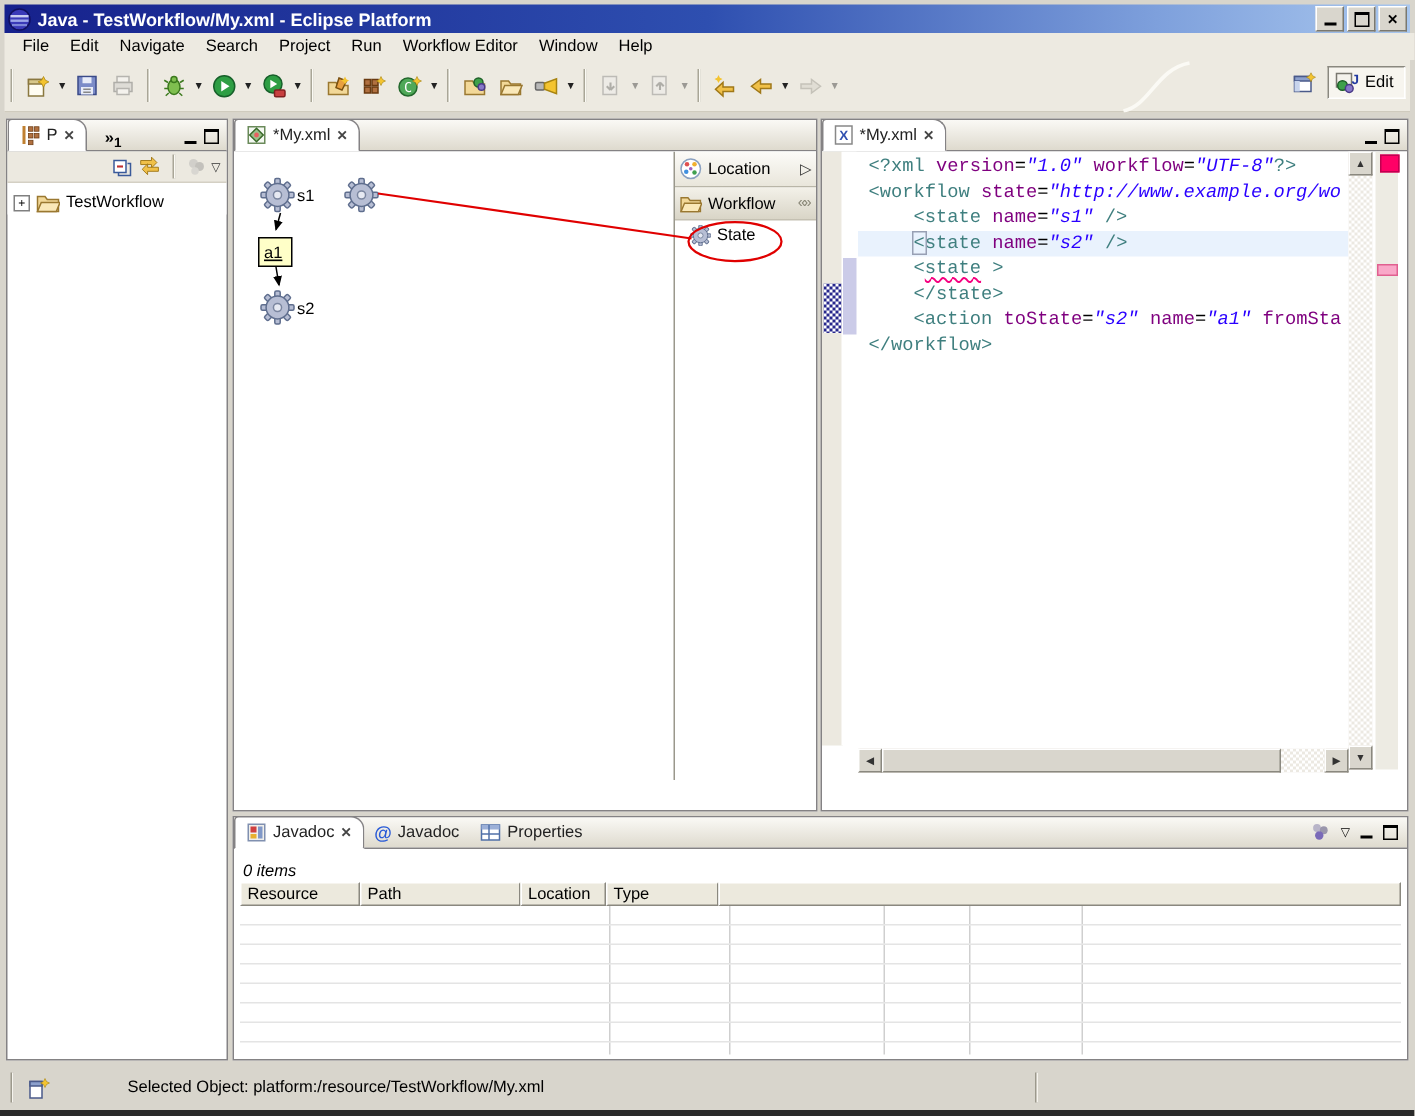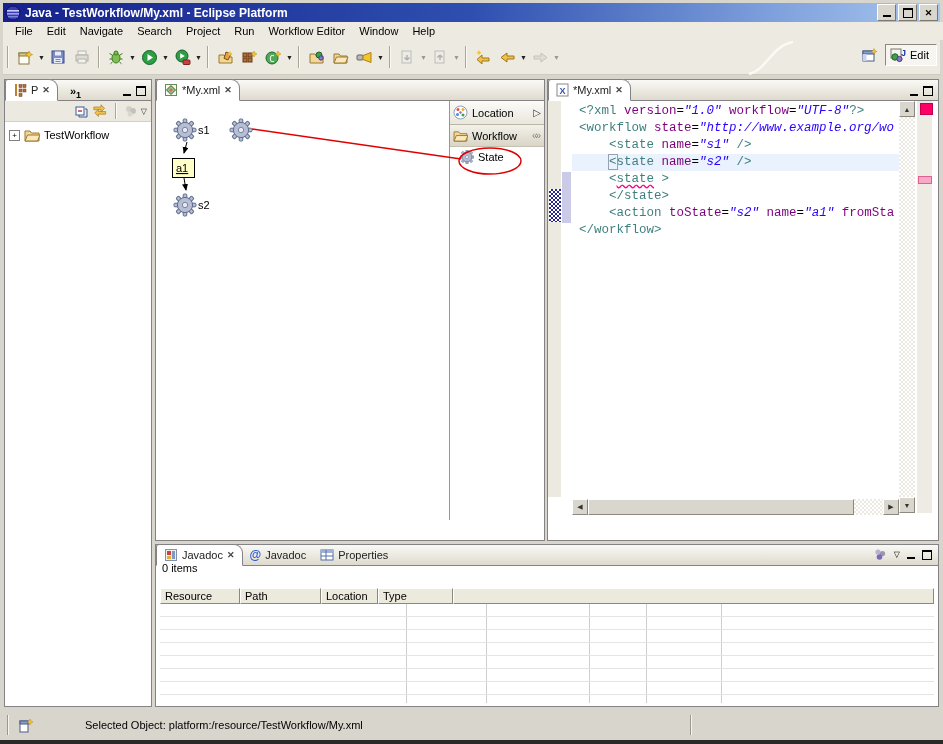"0 items" .items-label { font-style: none -> italic; top: 17px -> 30px }
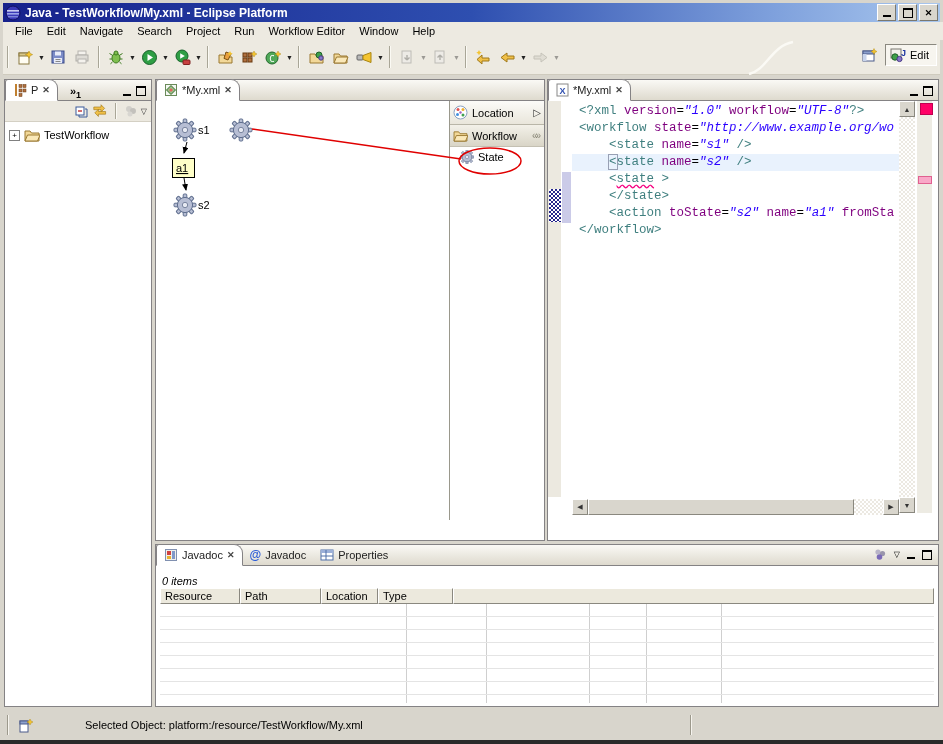"Path" div.th { width: 81px -> 107px }
